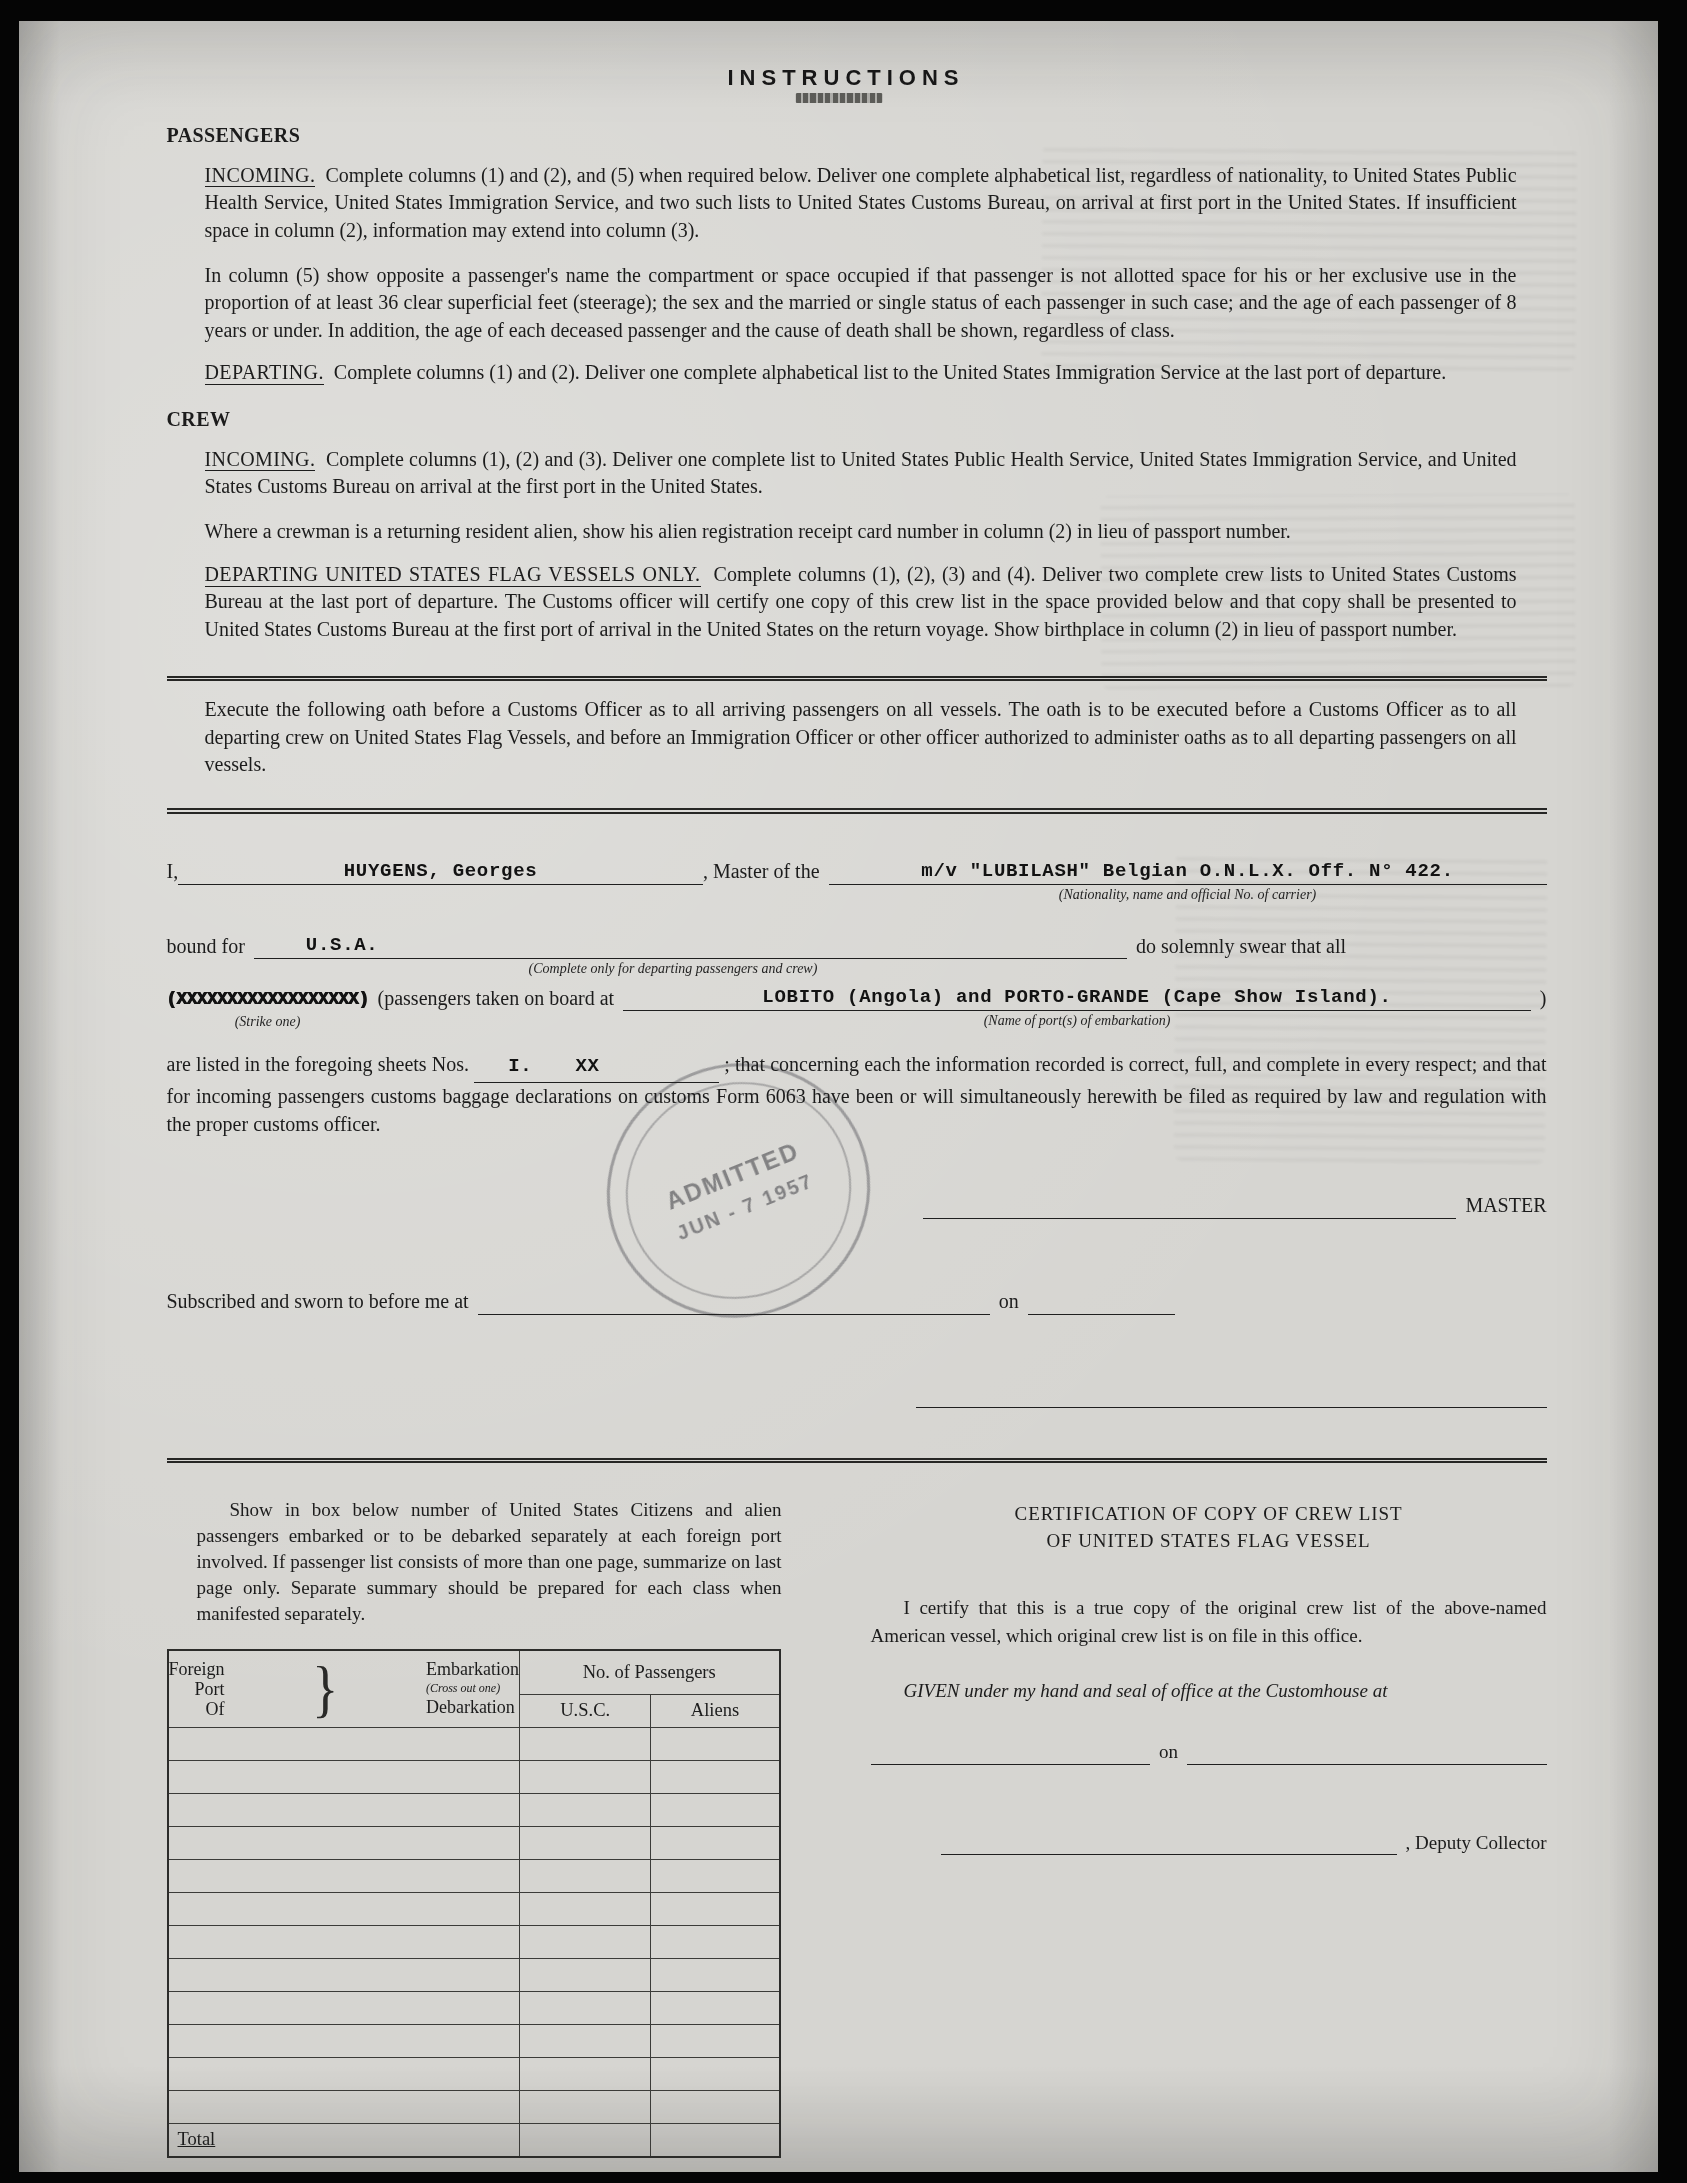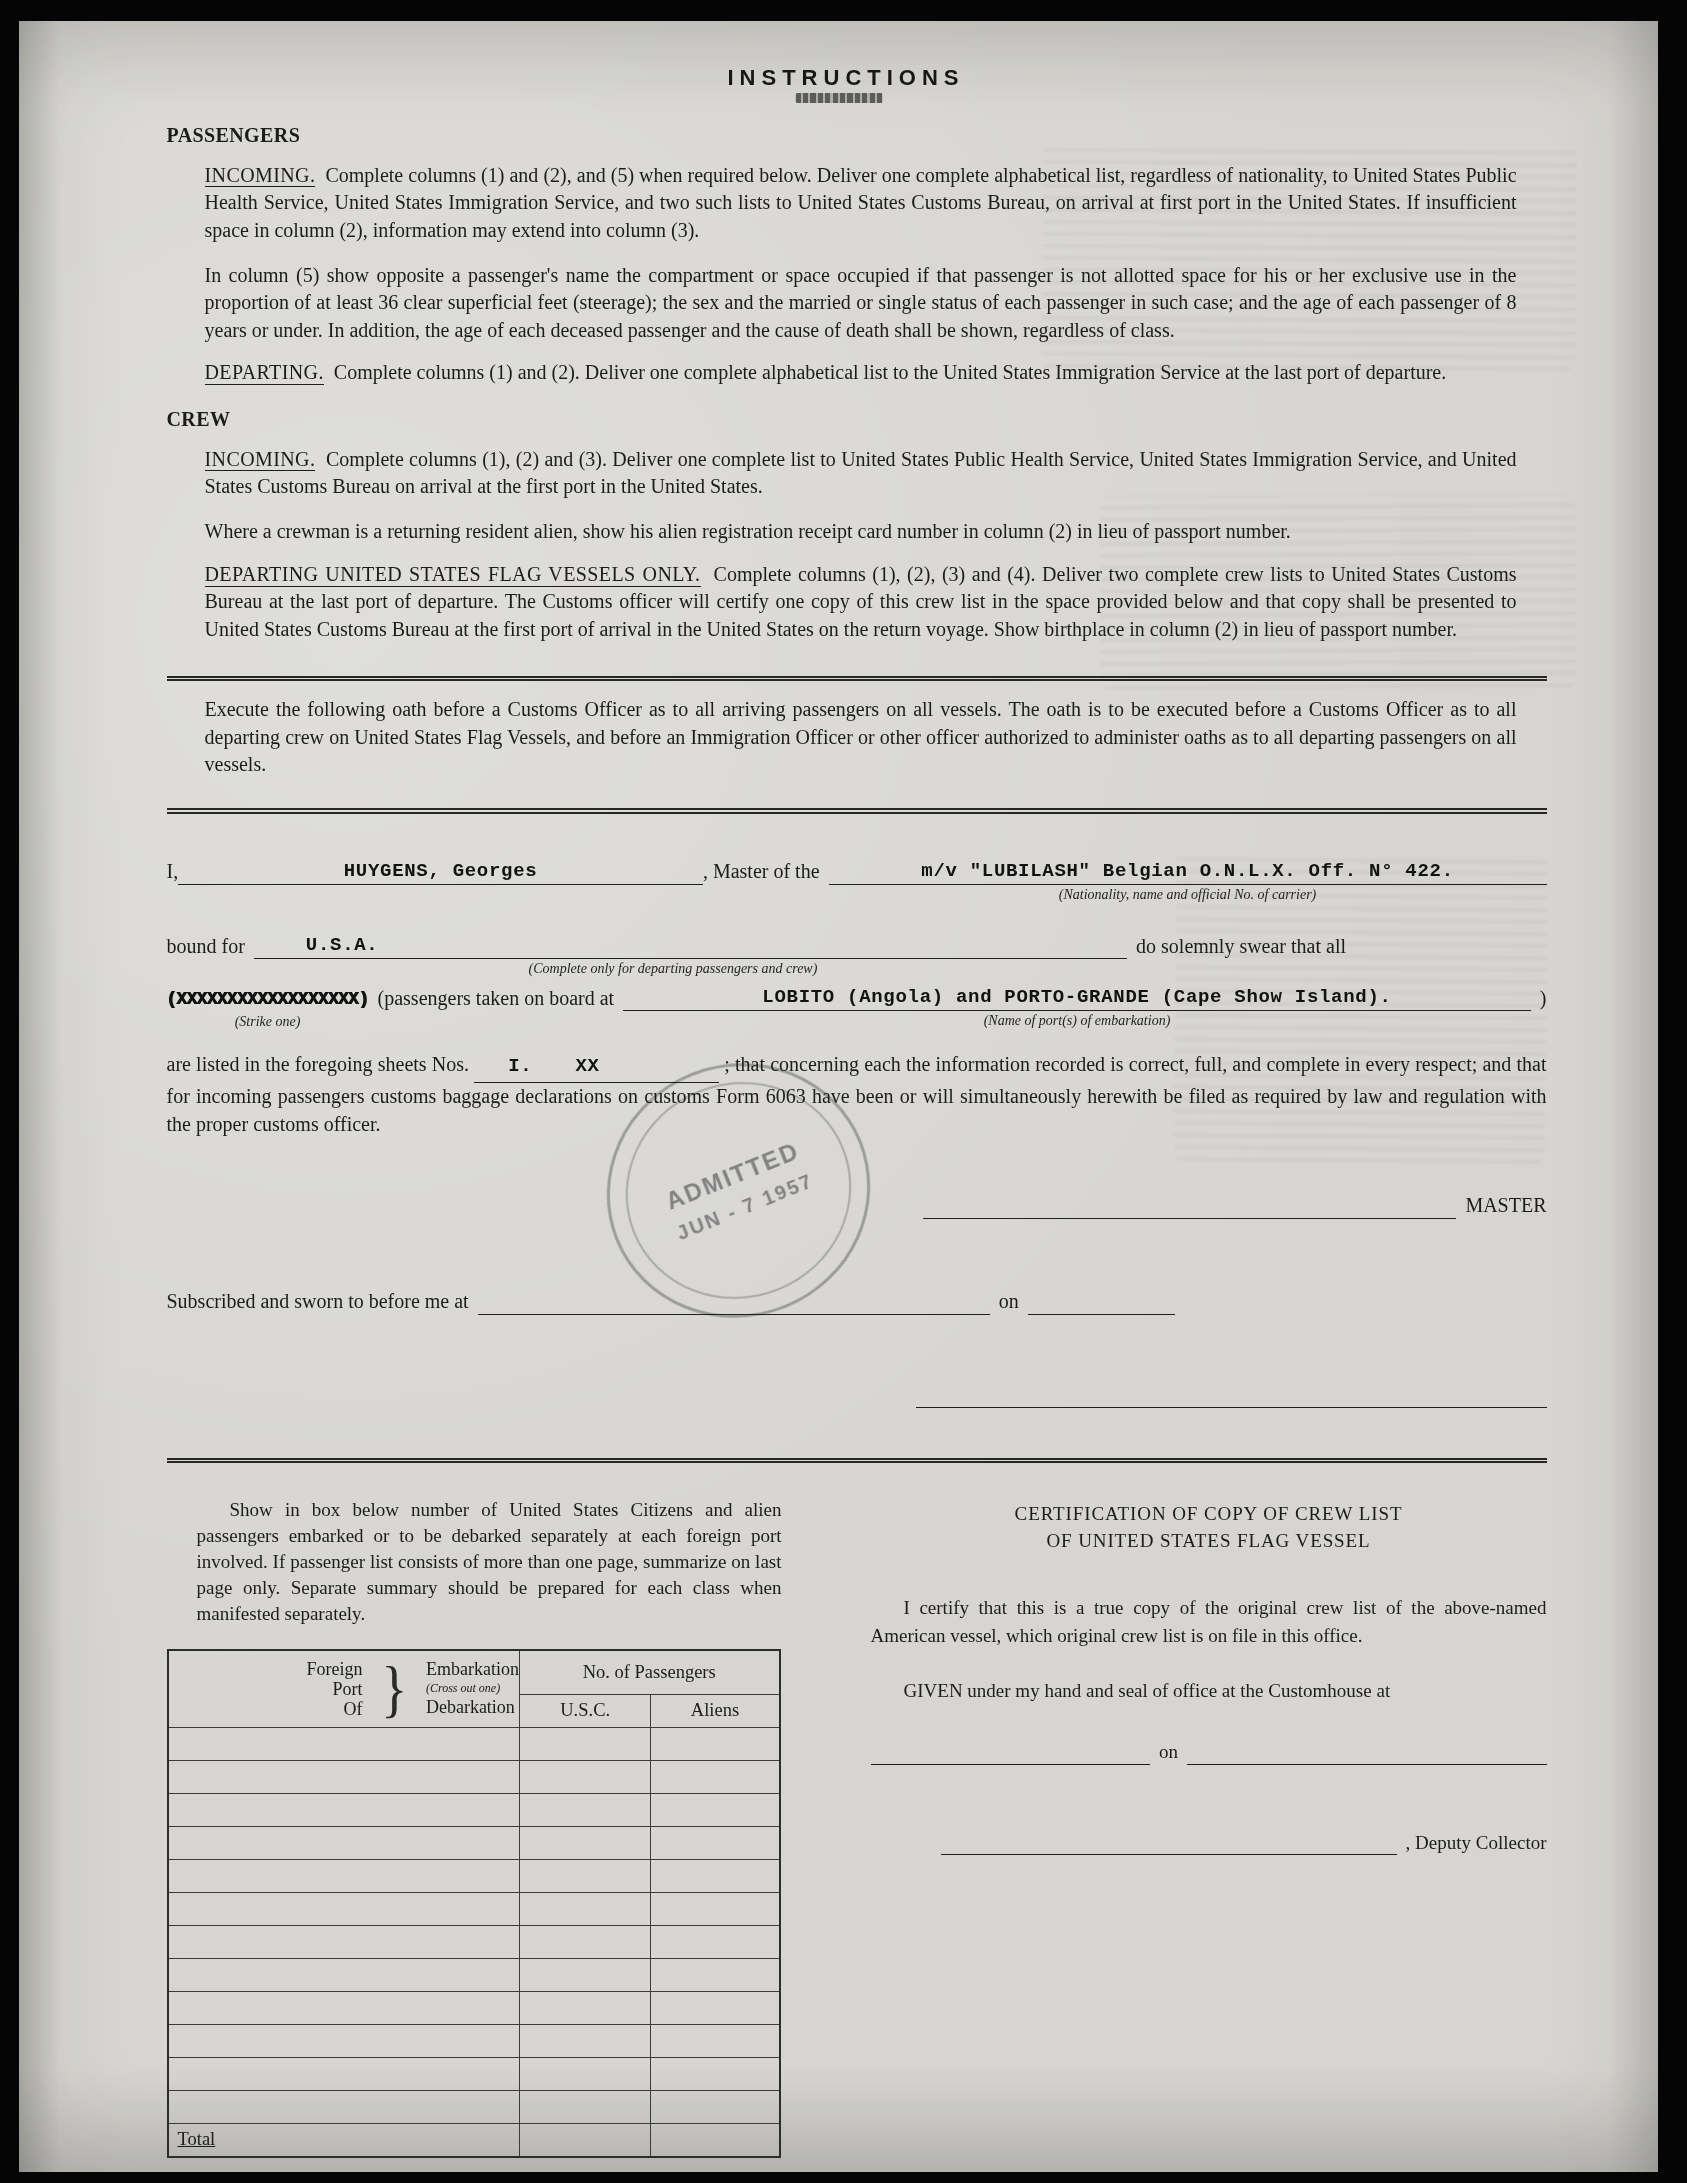"Foreign" .port-flex { justify-content: flex-end -> space-between; padding-left: 8px -> none }
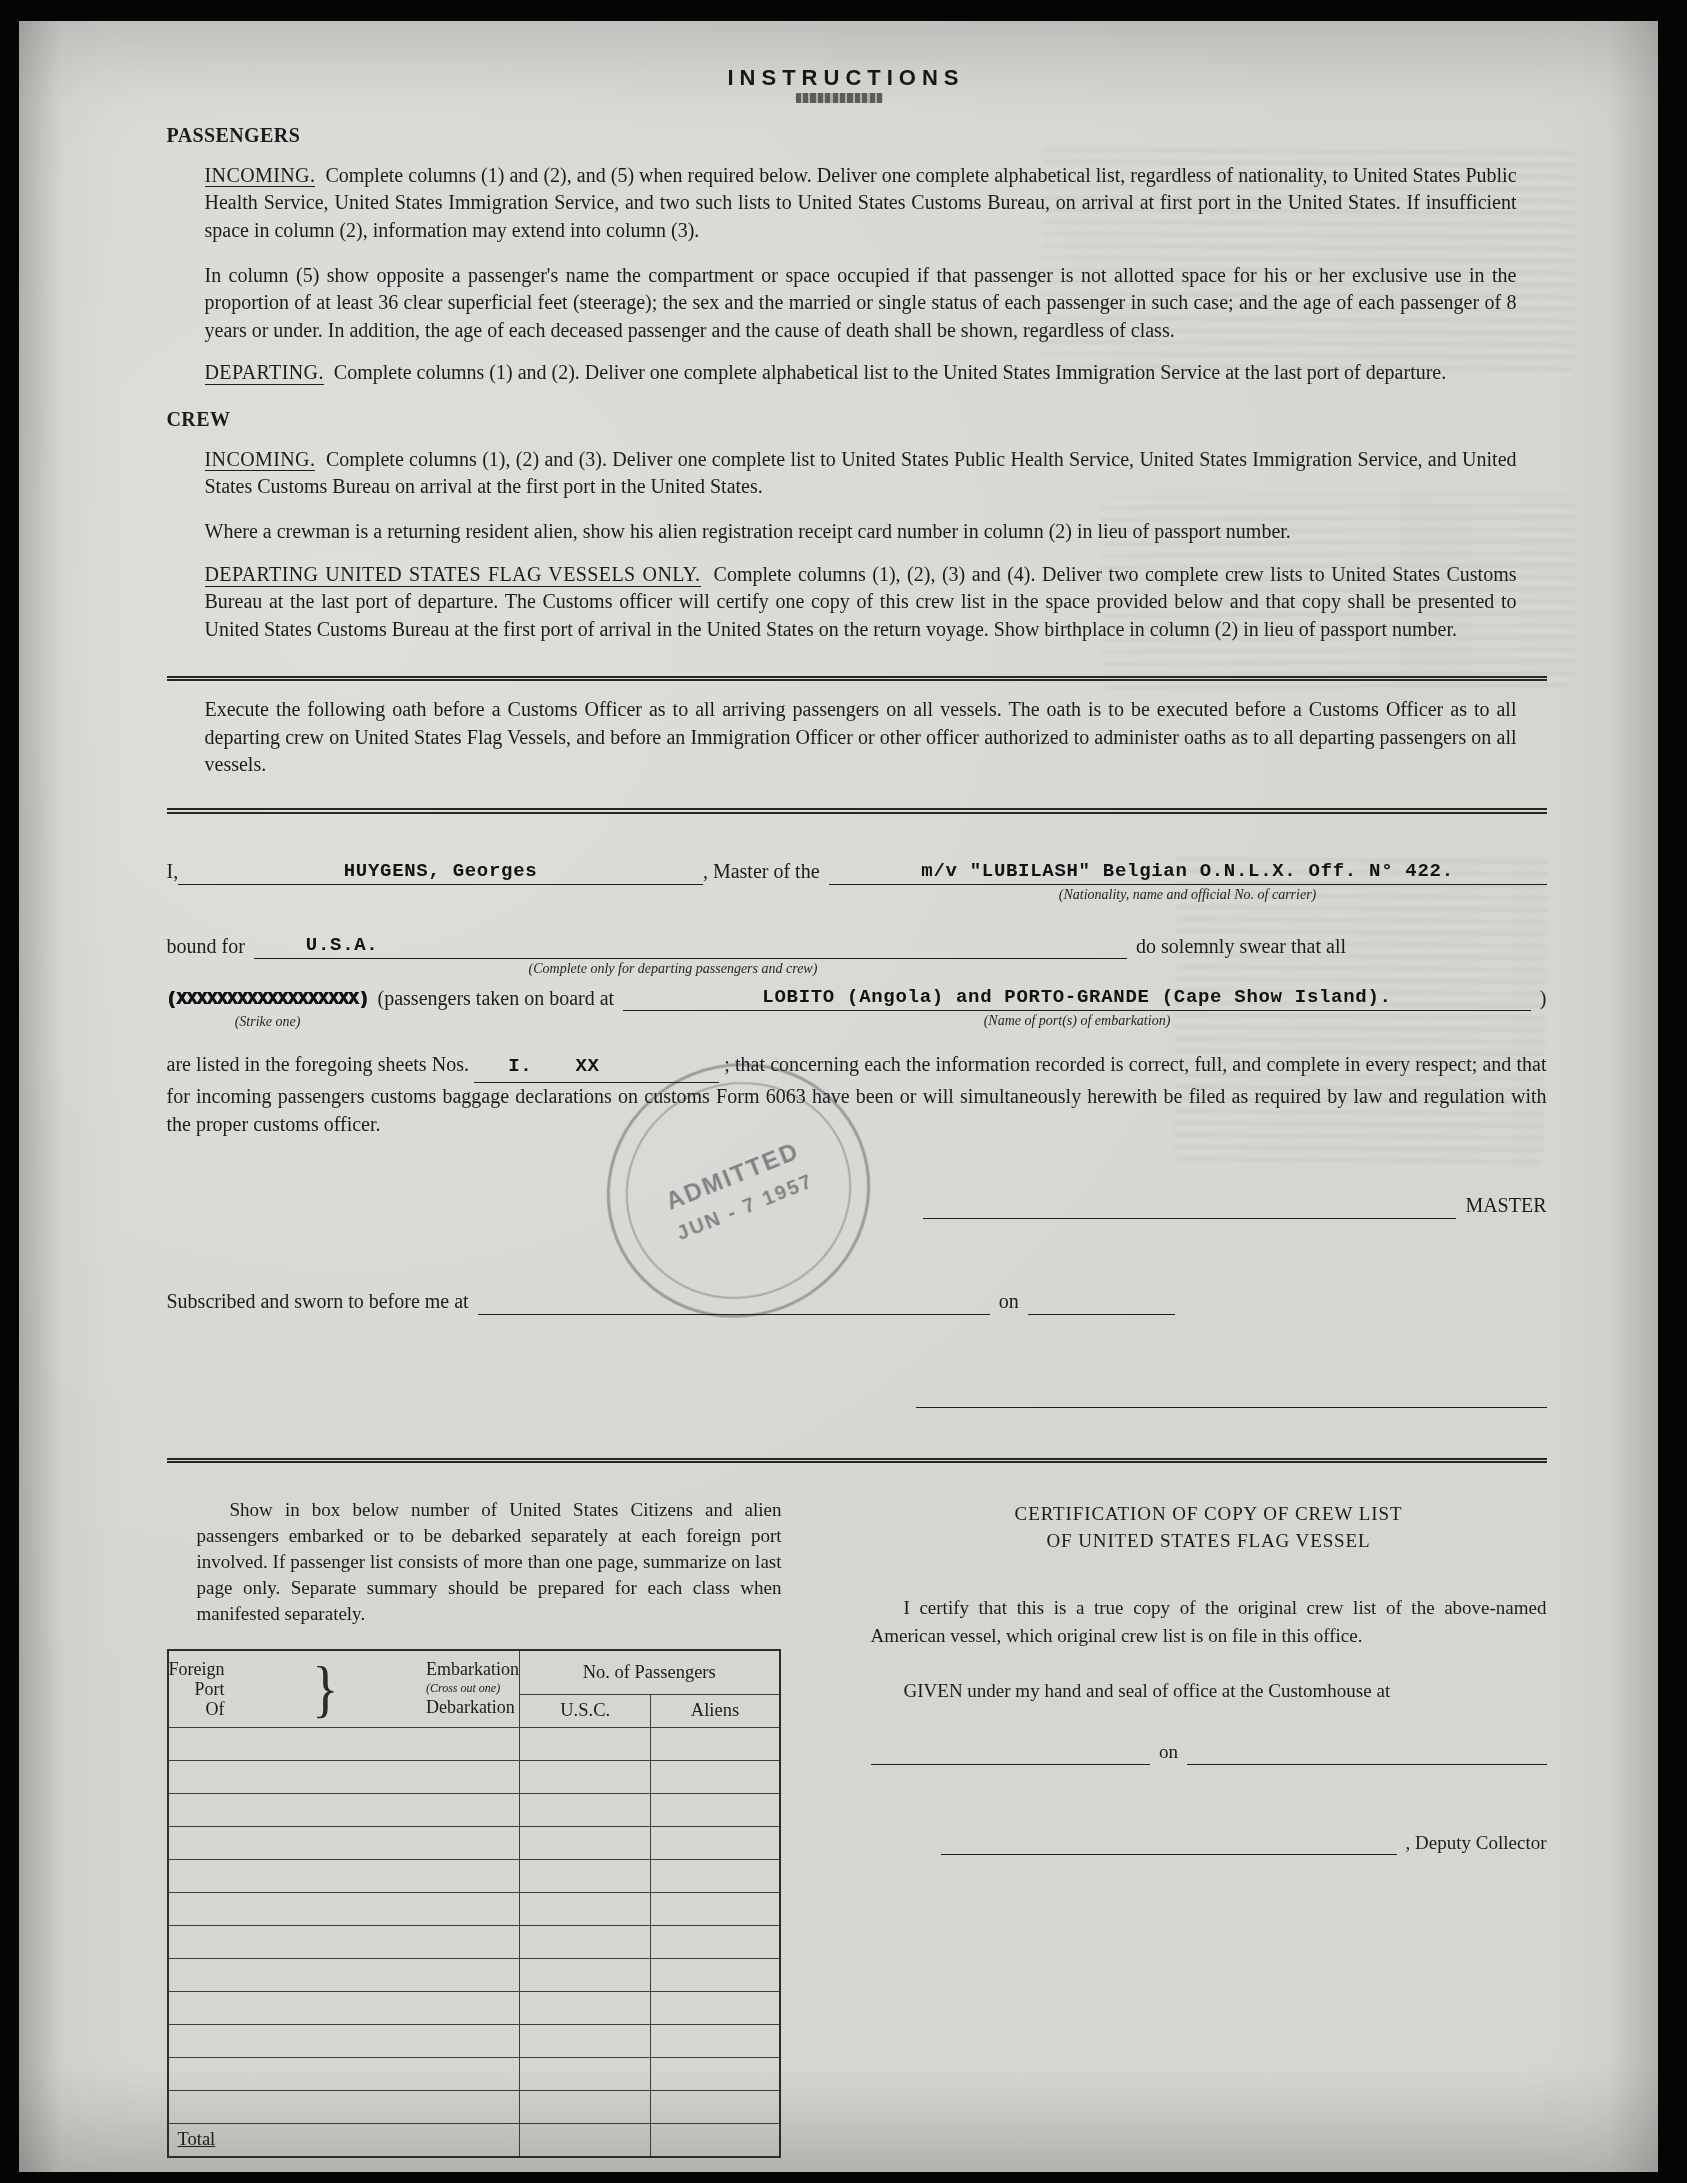"GIVEN under my hand and" .cert-given { font-style: none -> italic }
